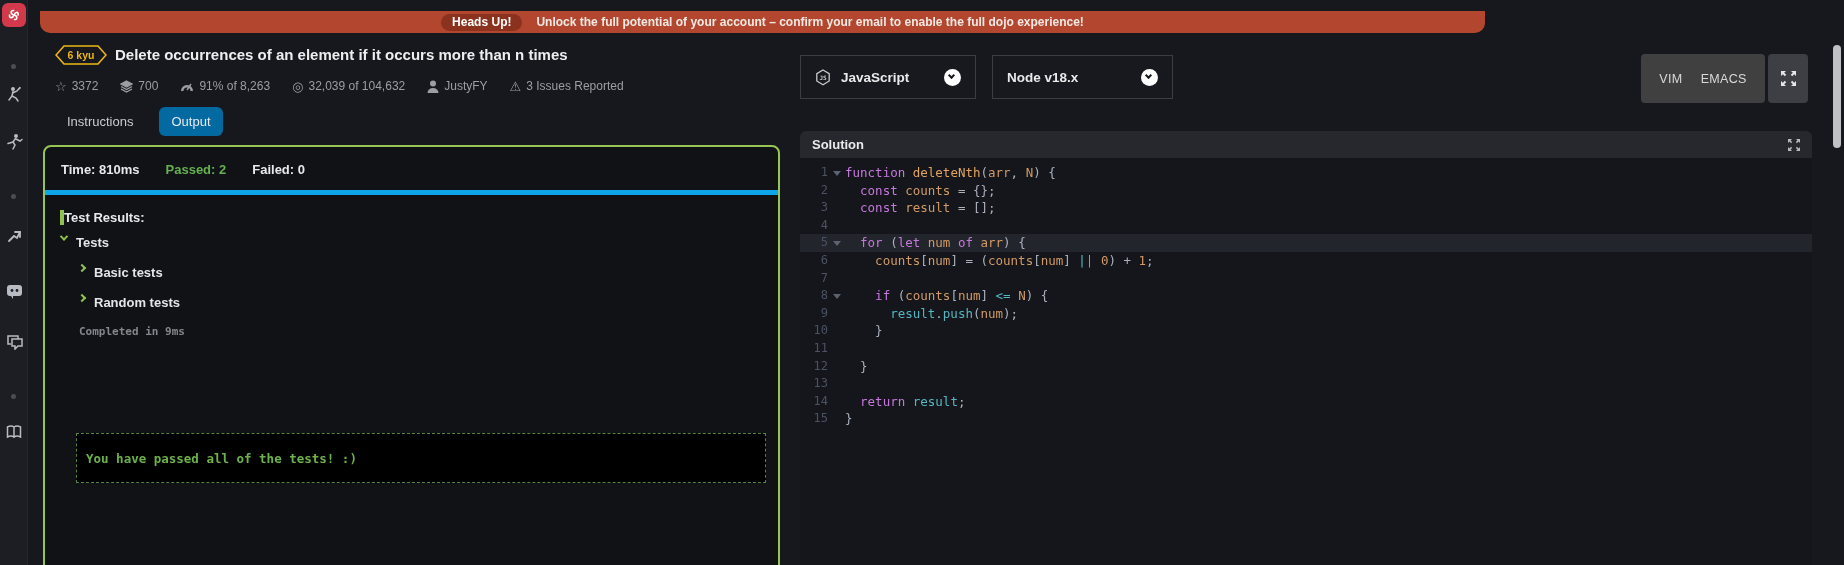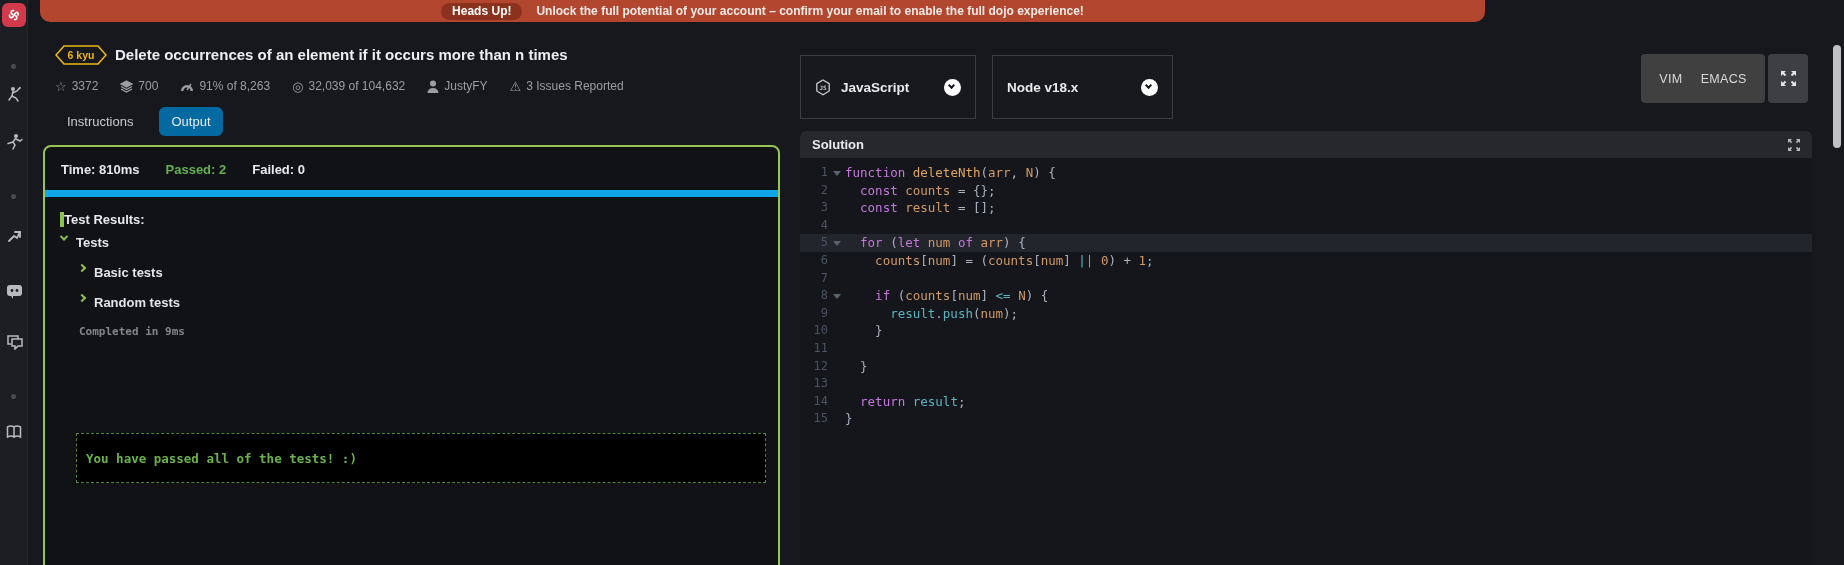"Heads Up!" .banner { top: 0 -> 11px }
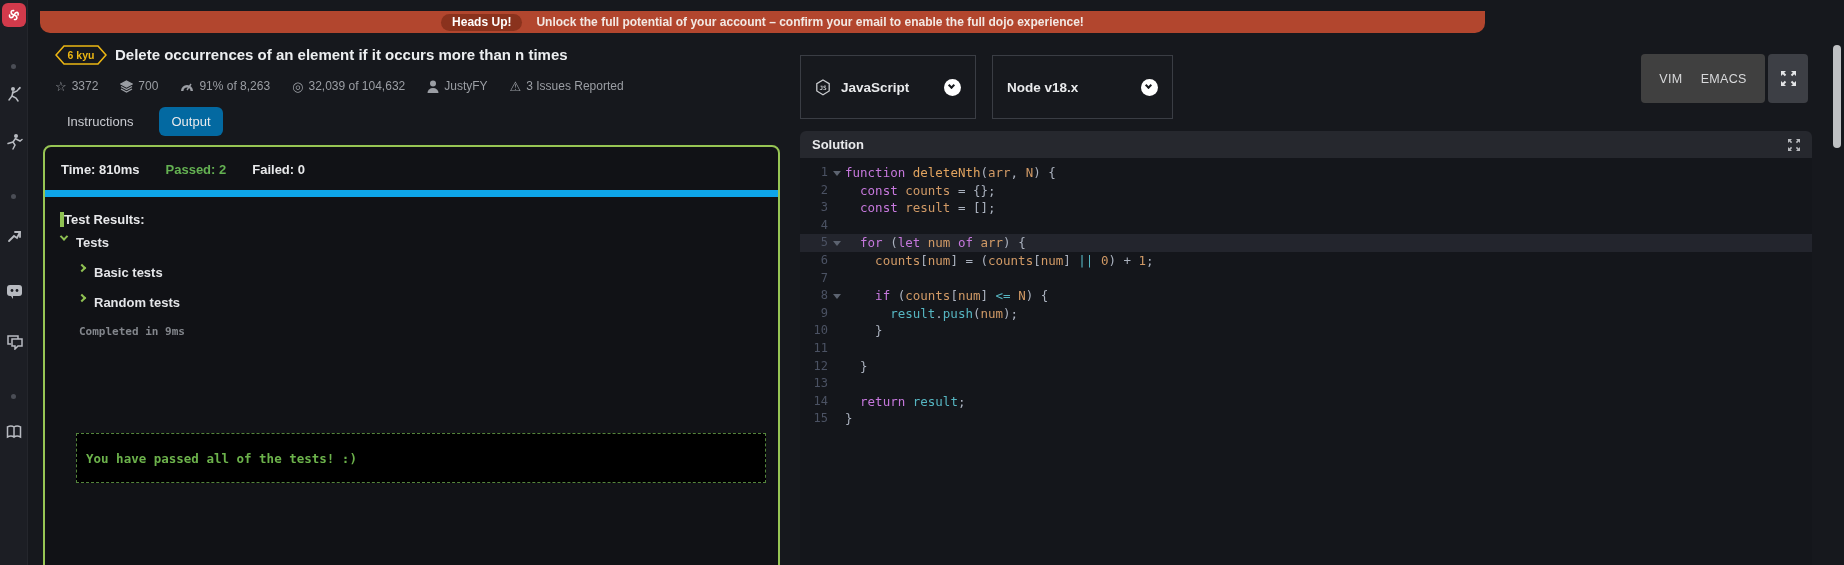"JavaScript" .dd { height: 64px -> 44px }
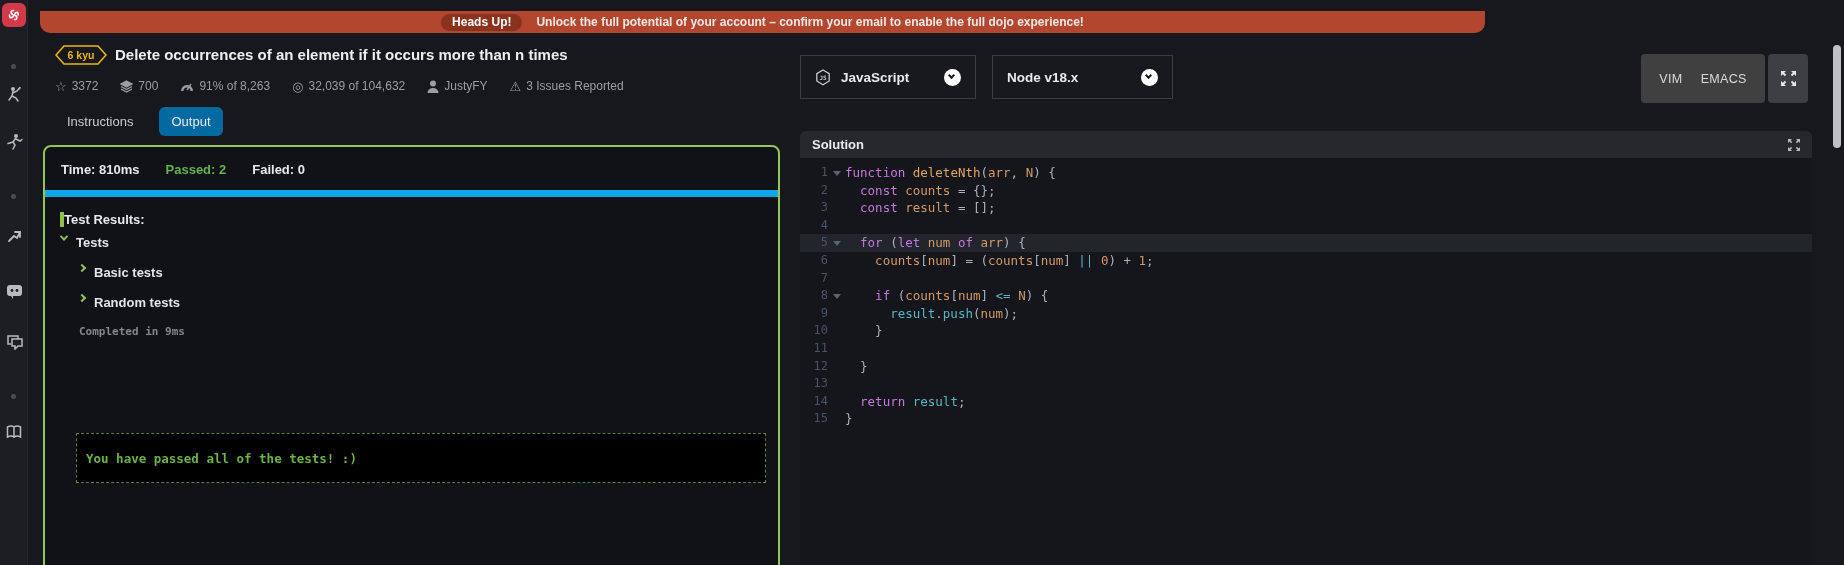"Time: 810ms" .out-head { border-bottom: 7px solid #0ea5e9 -> 5px solid #0ea5e9 }
